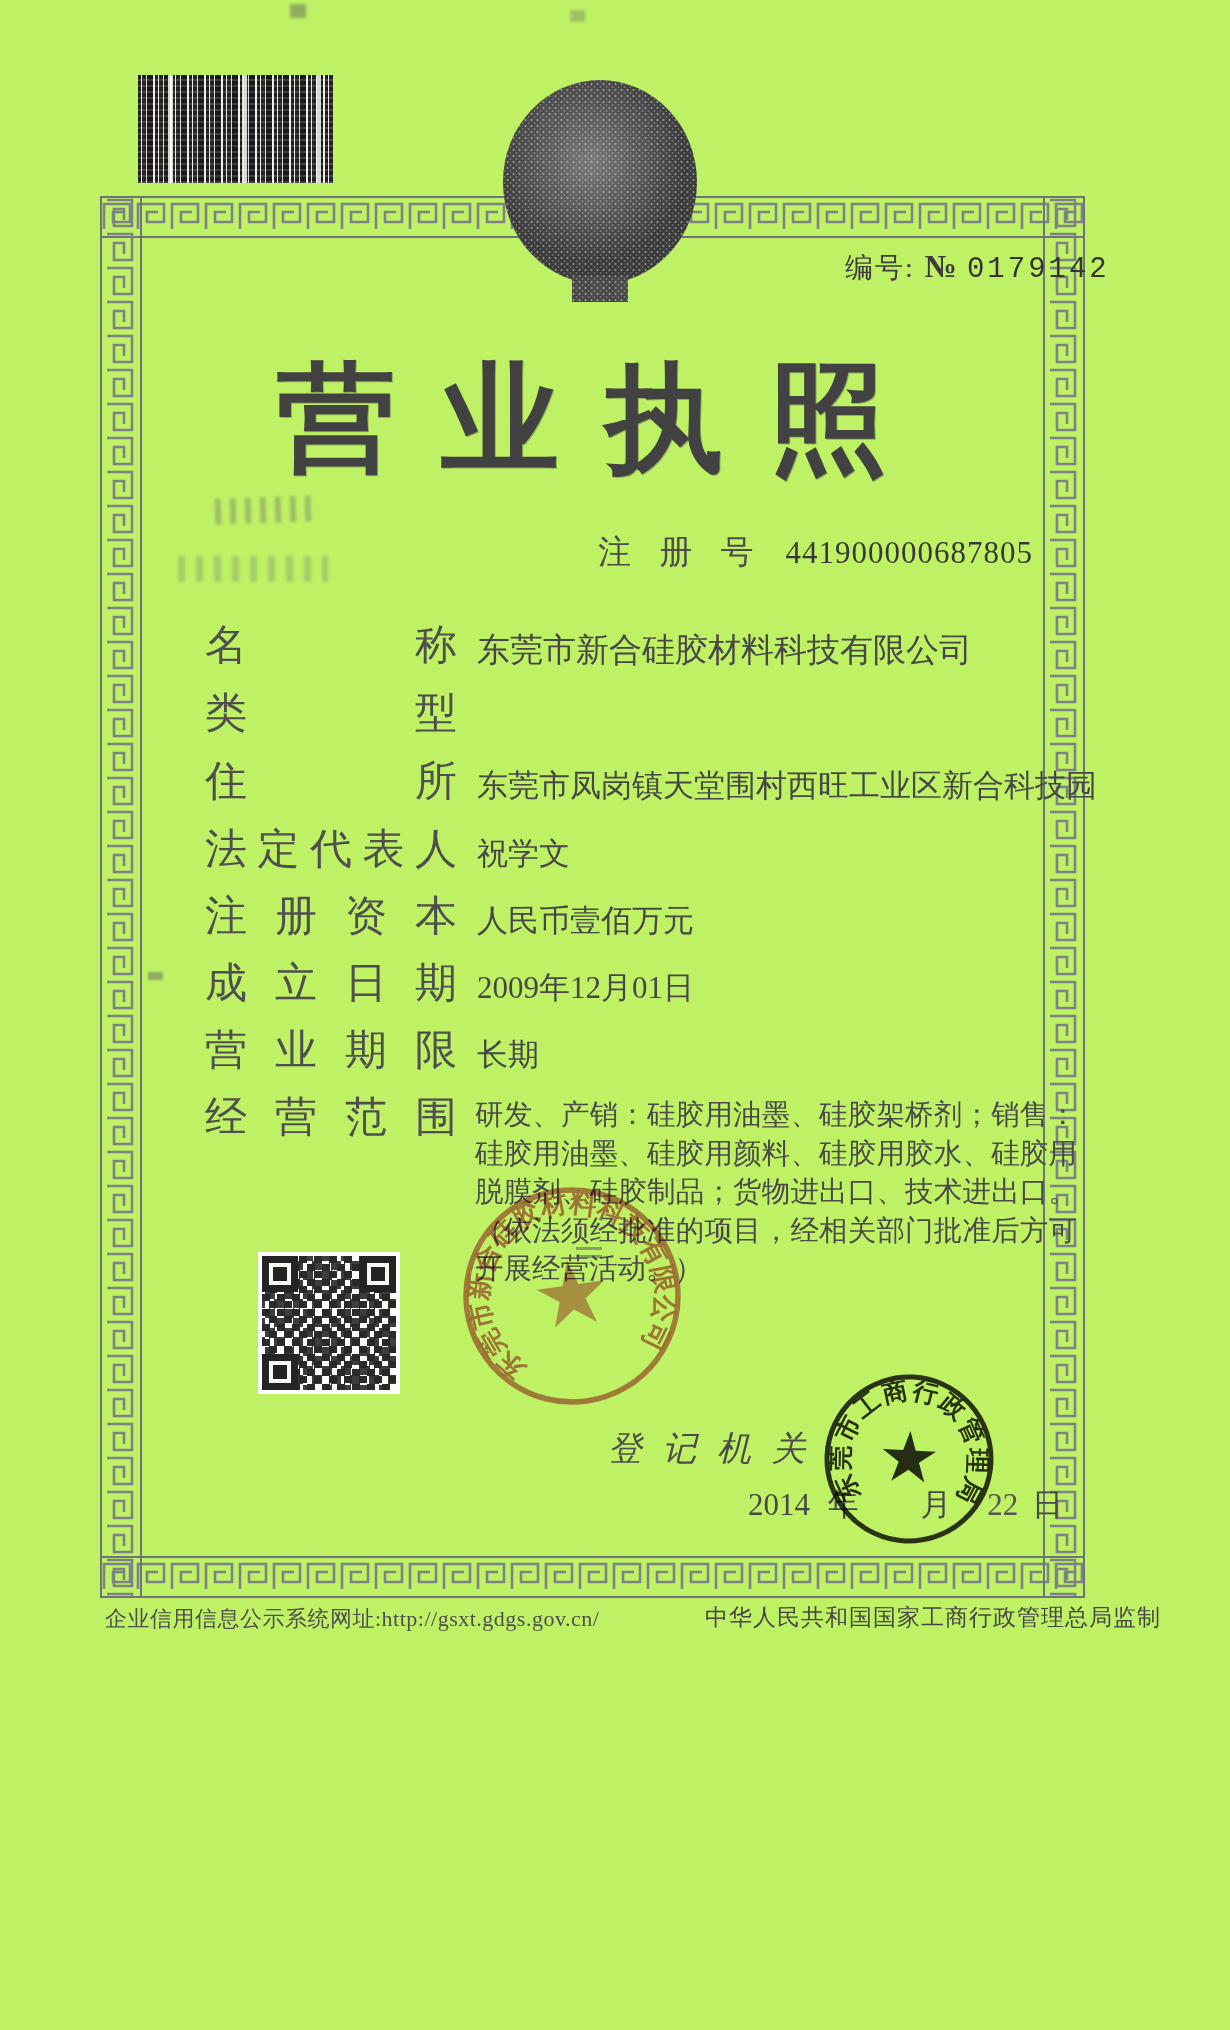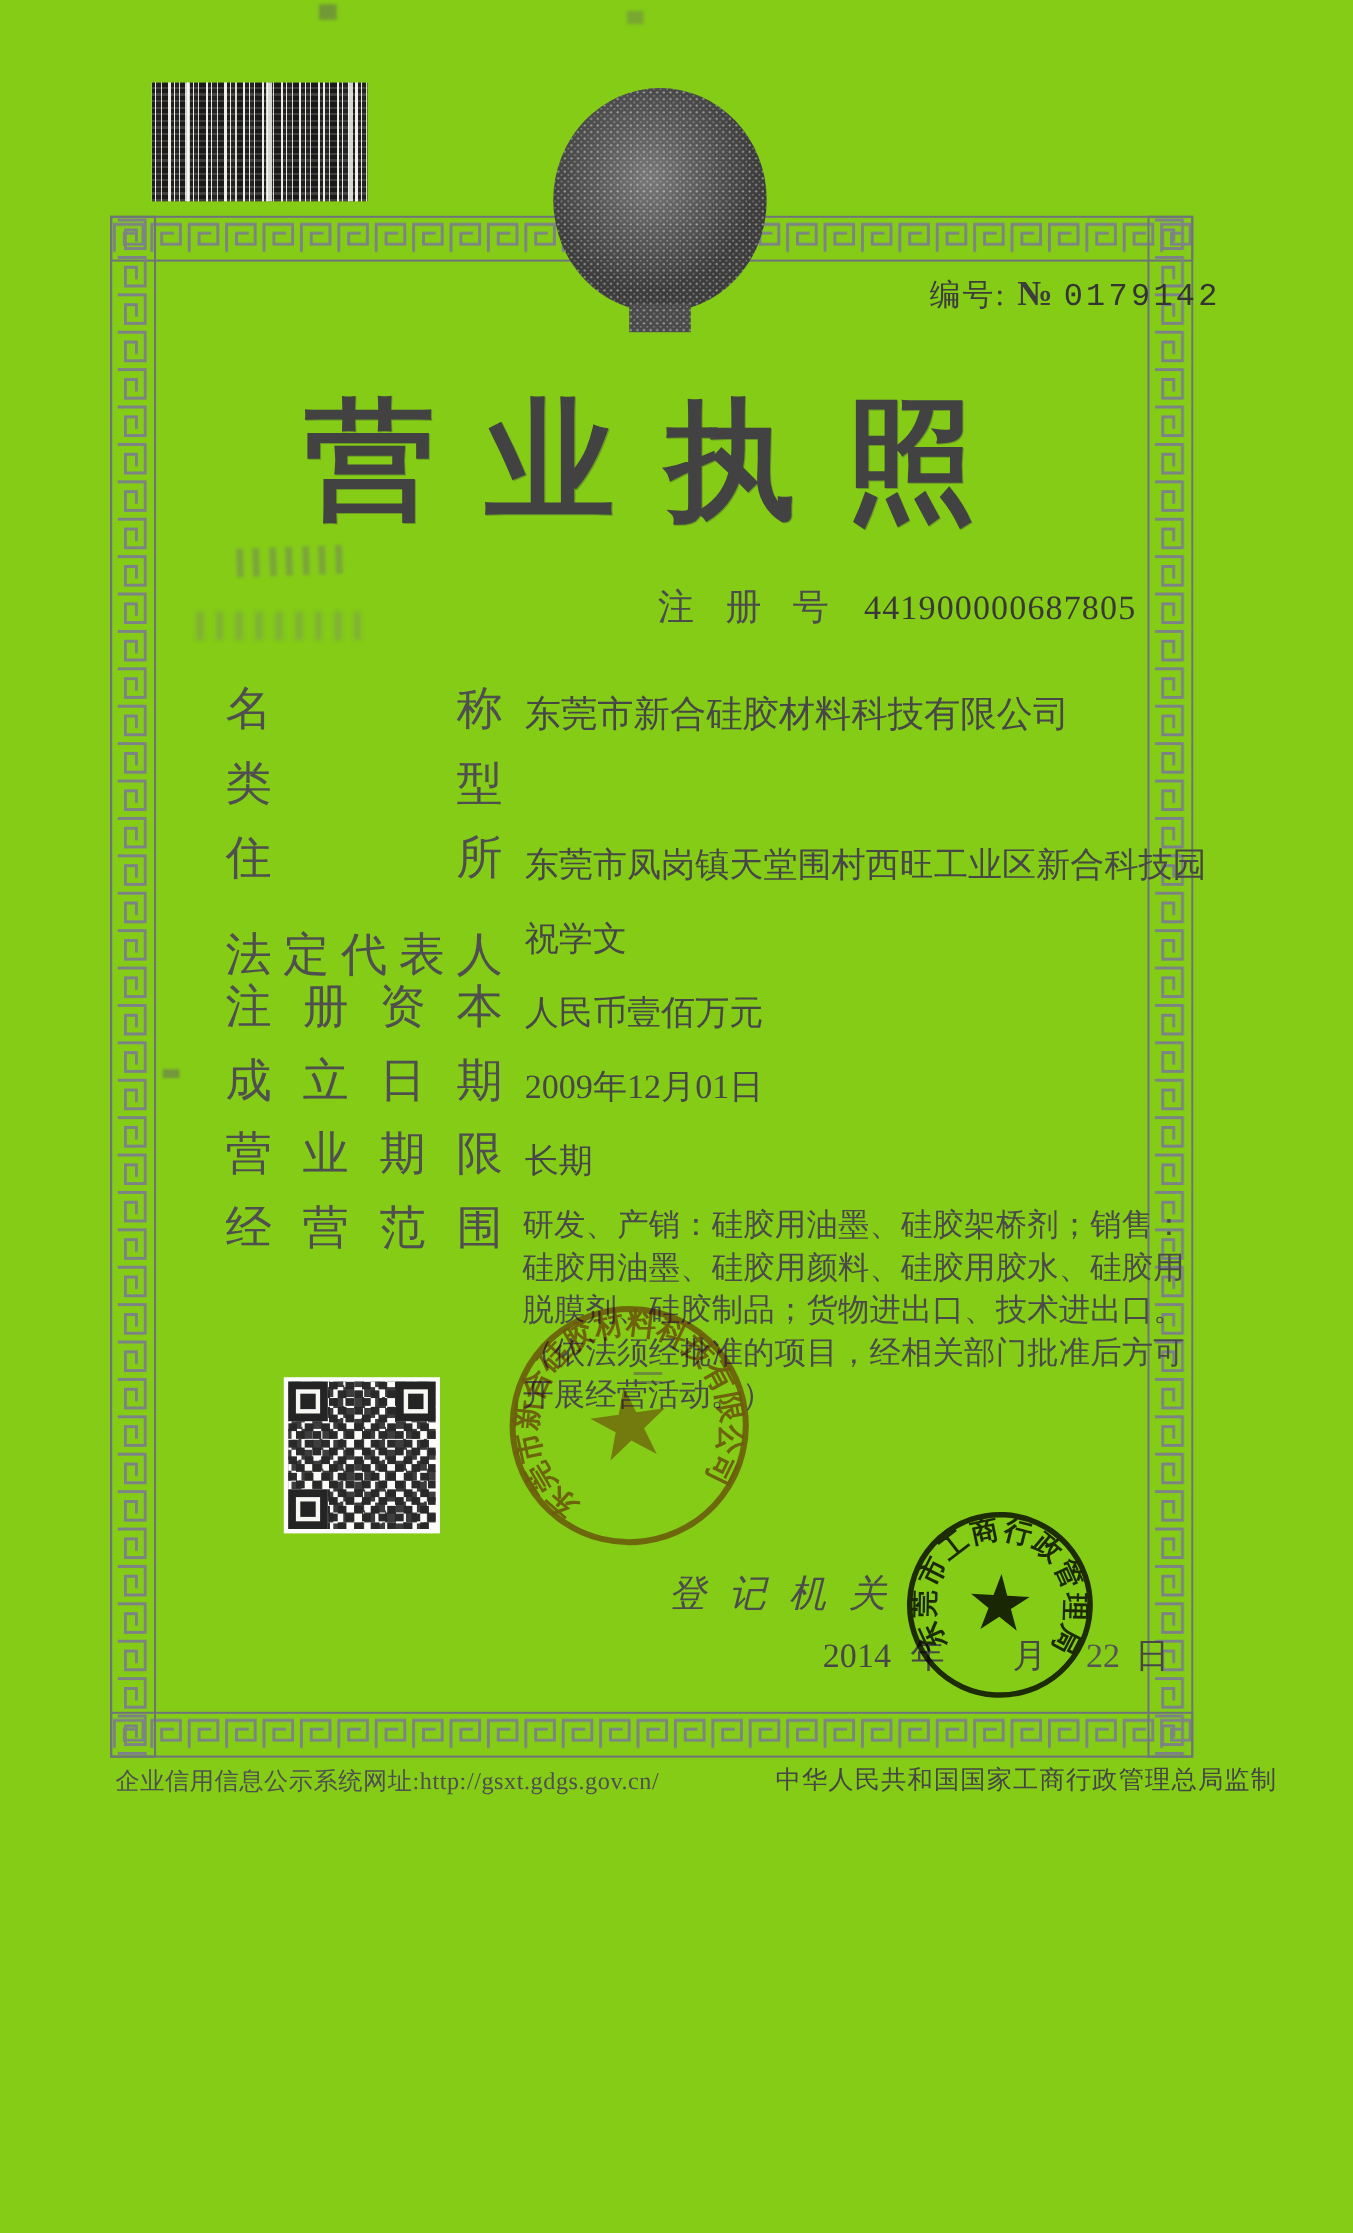"编号: № 0179142" .page { background: #84cc16 -> #bef264 }
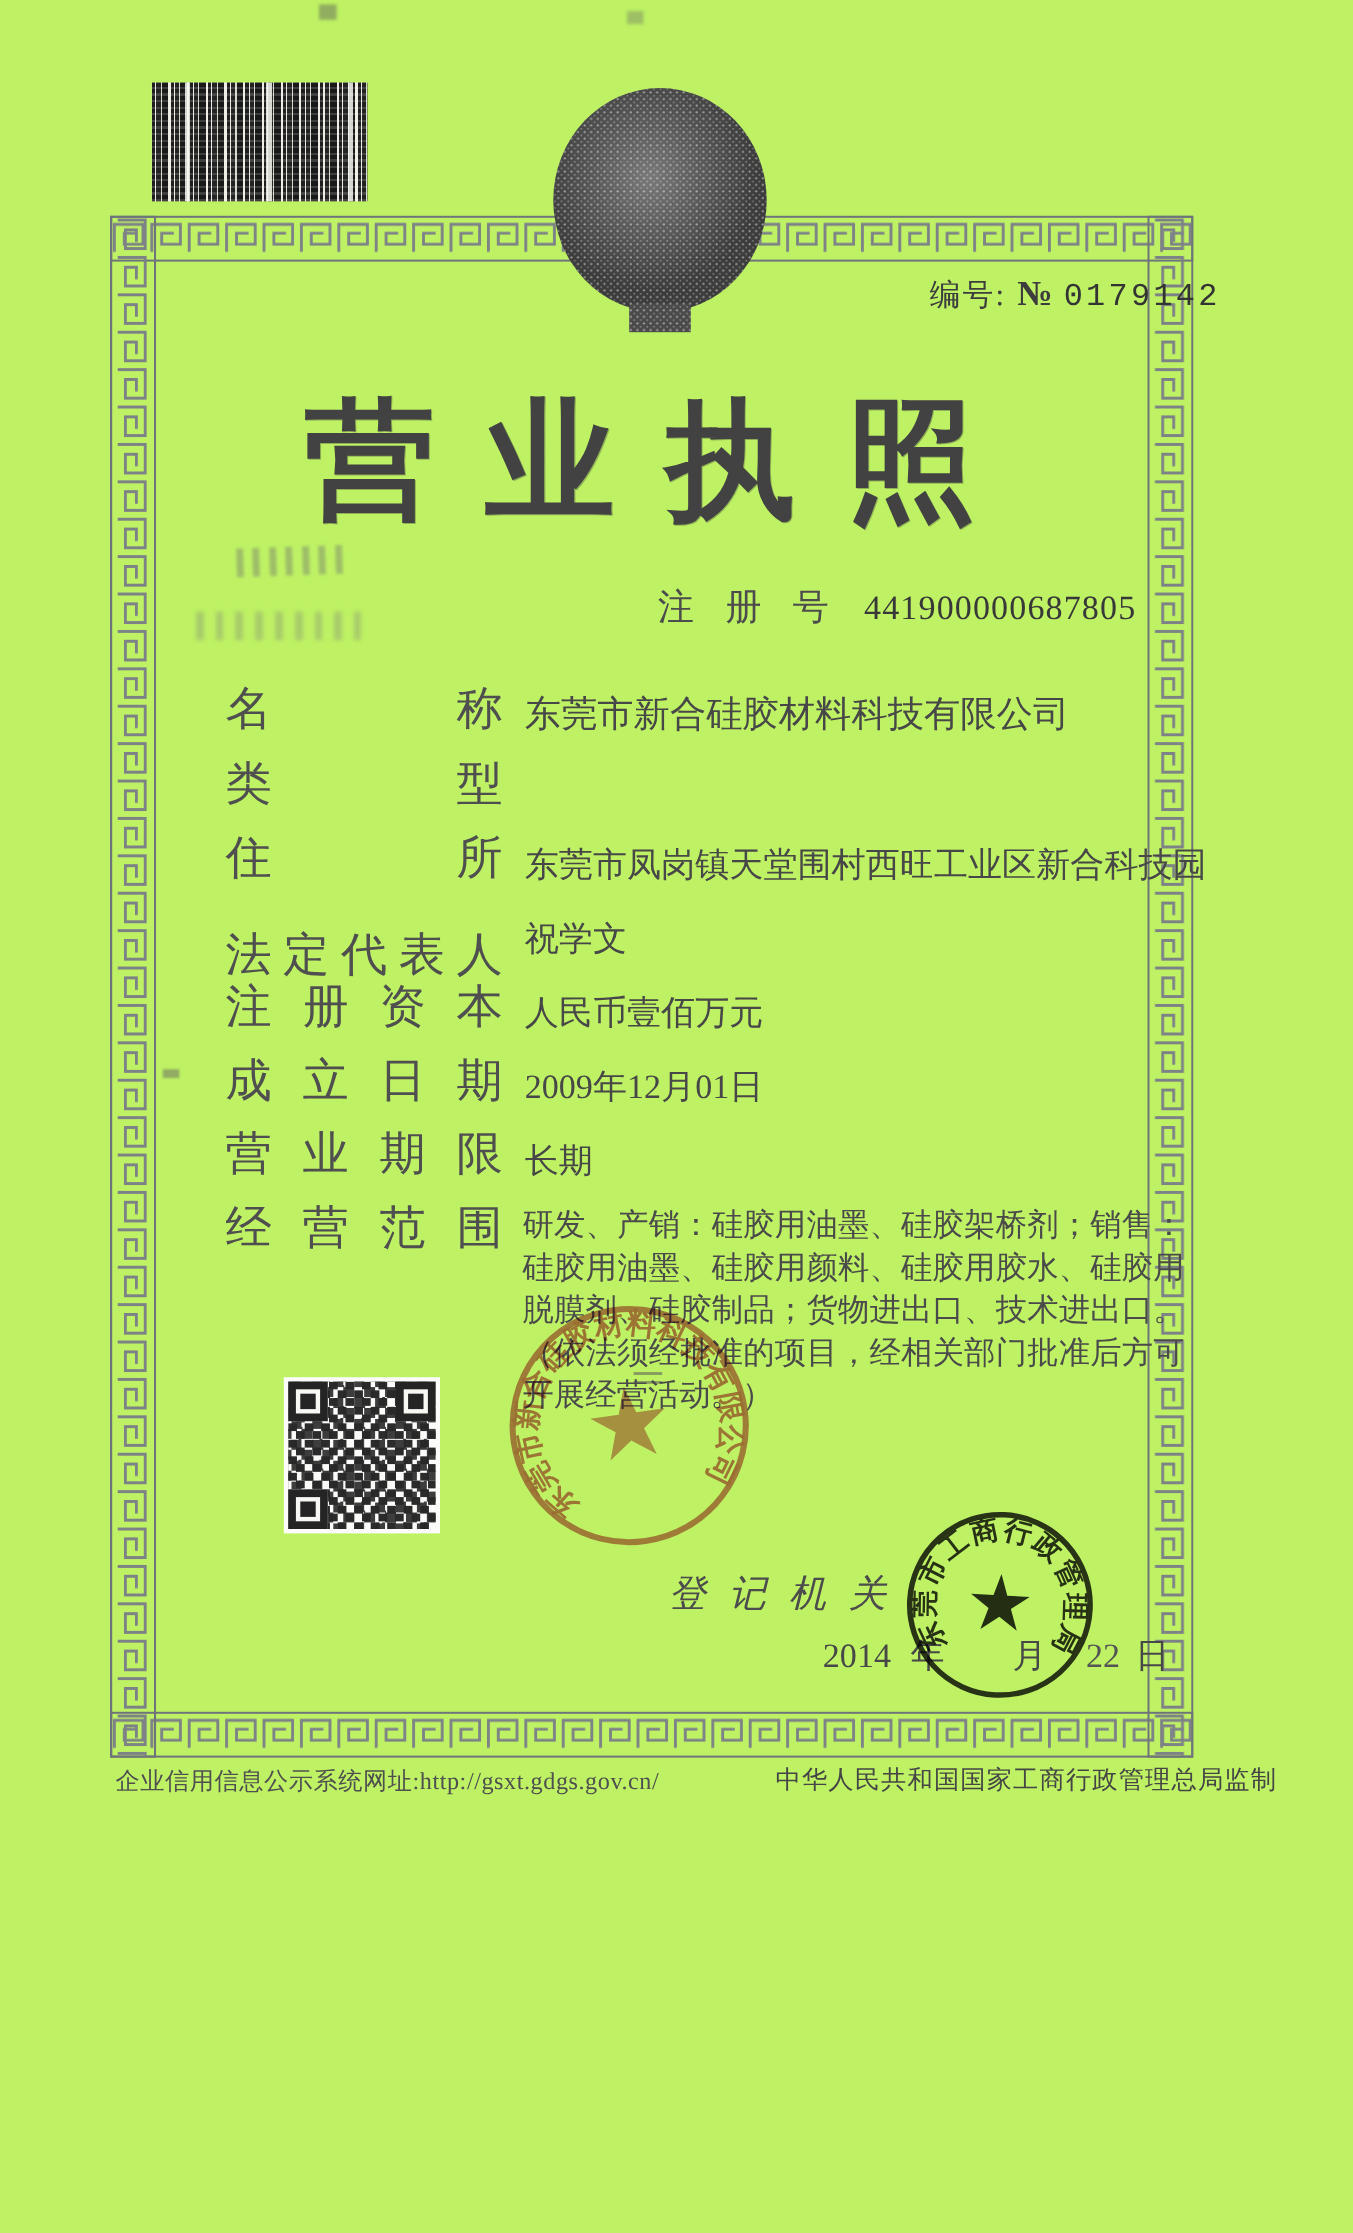"法定代表人" div.f-label { margin-top: 20px -> none }
